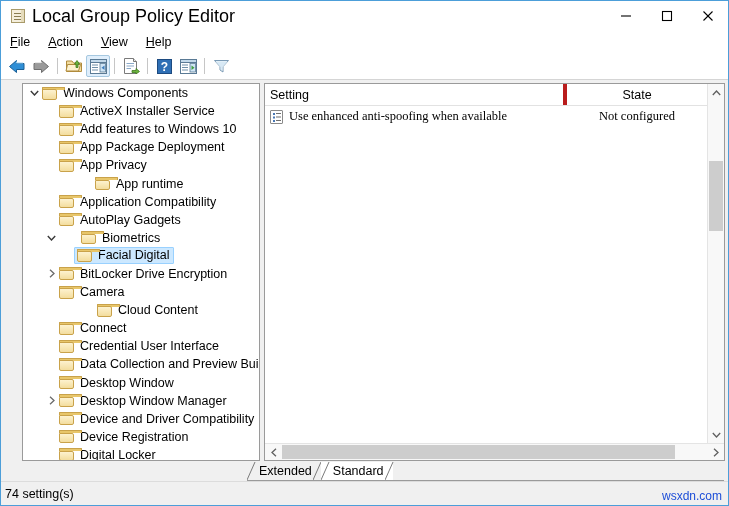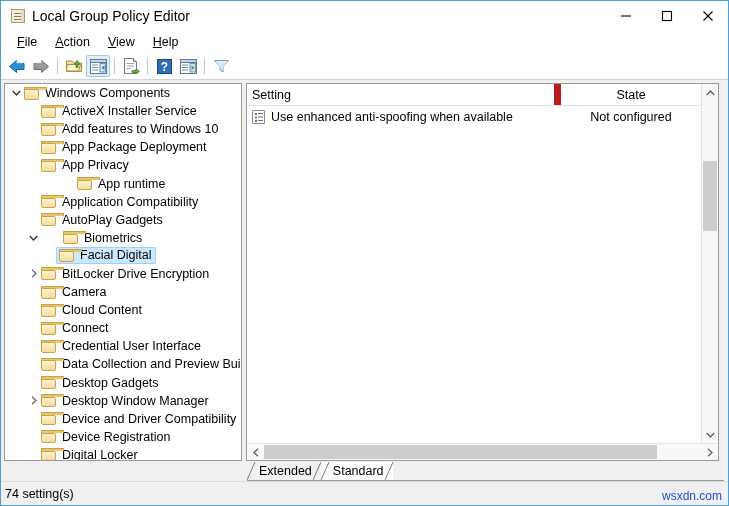"Local Group Policy Editor" .title-text { font-size: 14px -> 18px }
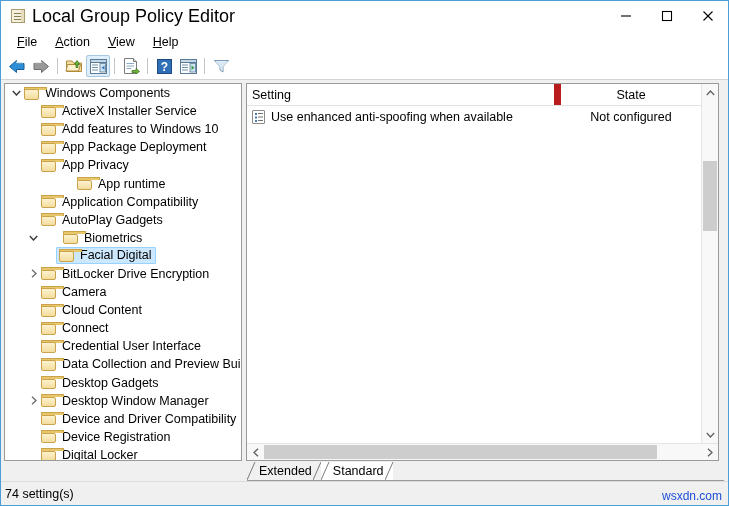"File" .menubar { padding-left: 7px -> 0 }
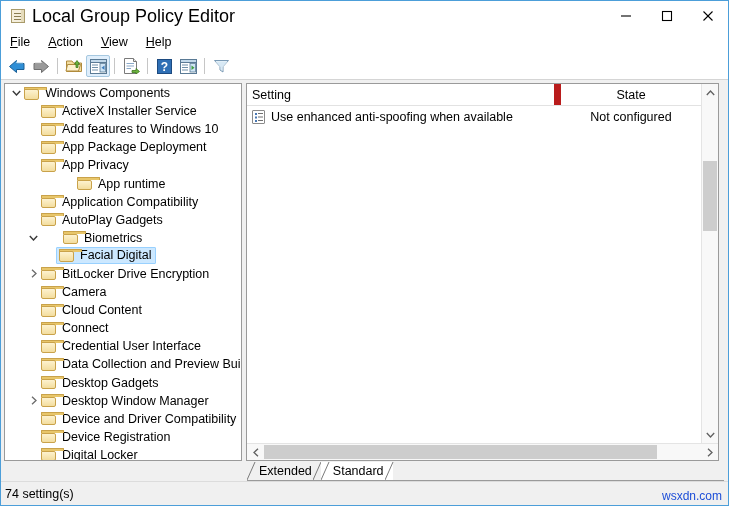"Windows Components" .content { margin-left: none -> 18px; padding: 3px 9px 0 3px -> 3px 3px 0 3px }
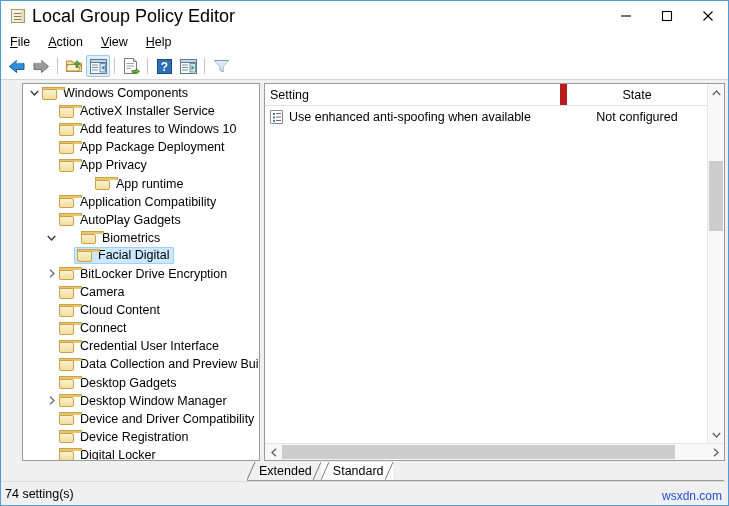"Setting" .lheader .col-setting { border-right: 7px solid #b91c1c -> 4px solid #b91c1c }
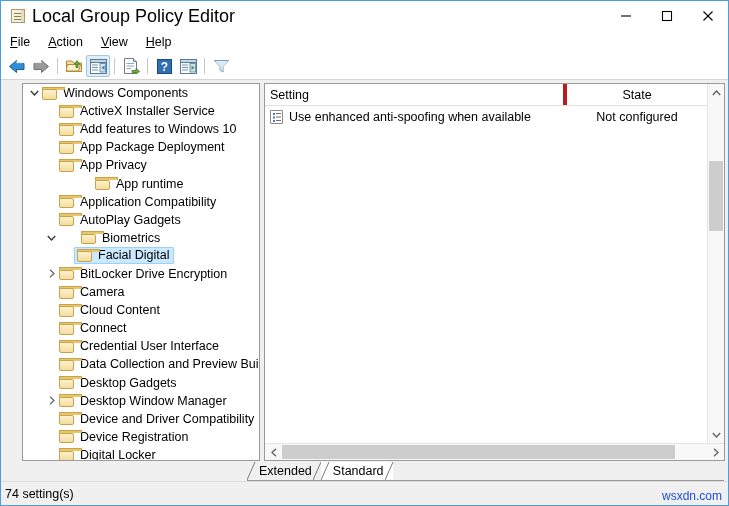"Use enhanced anti-spoofing when" .lrow { font-family: none -> Liberation Serif, serif }
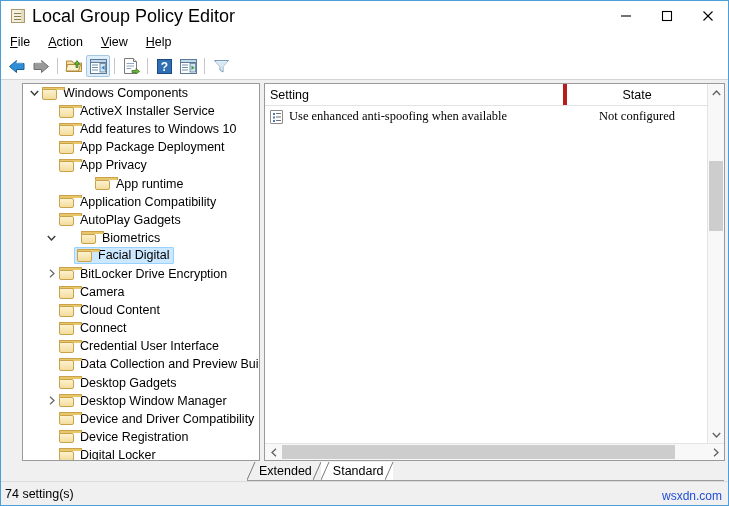"Cloud Content" div.tnode { gap: none -> 38px }
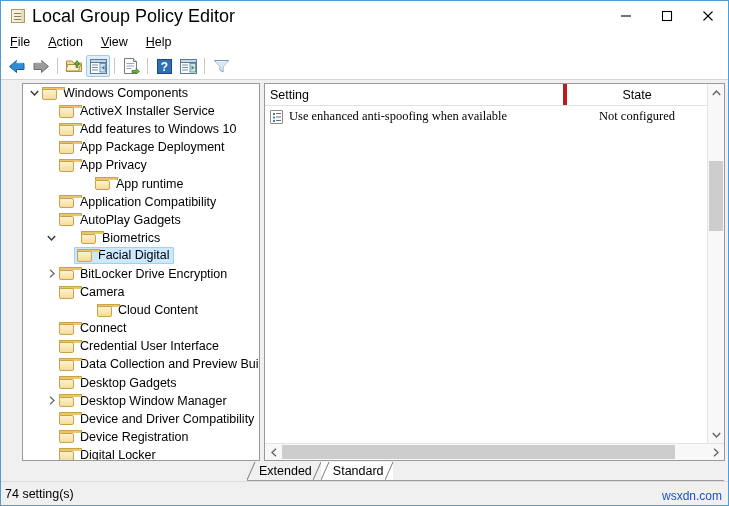"Desktop Gadgets" span.lbl { text: Gadgets -> Window }
